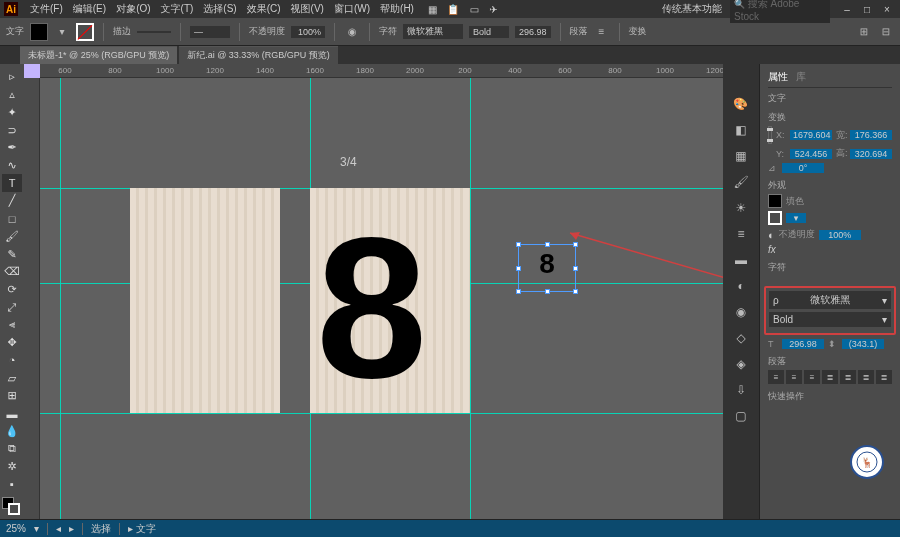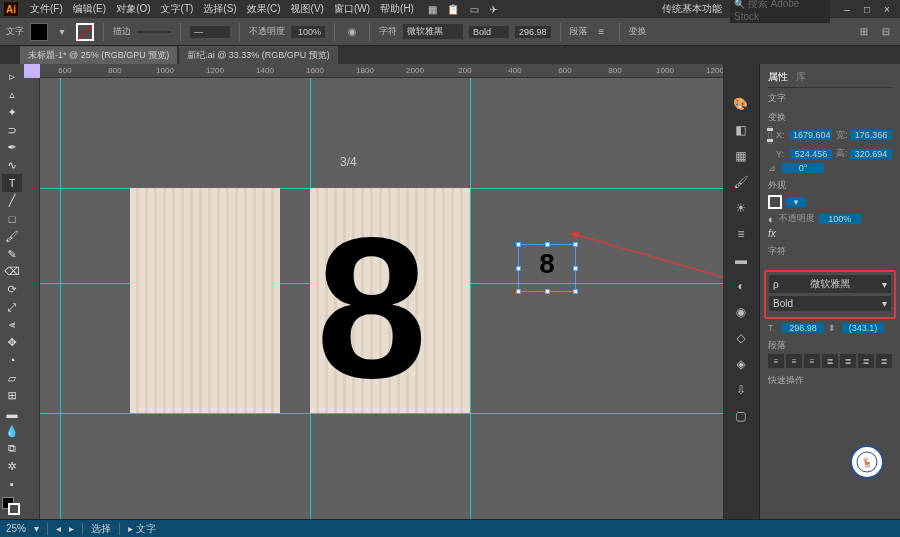"填色" div.sw-row { html: none -> <div> <div></div> <span>填色</span> </div> }
